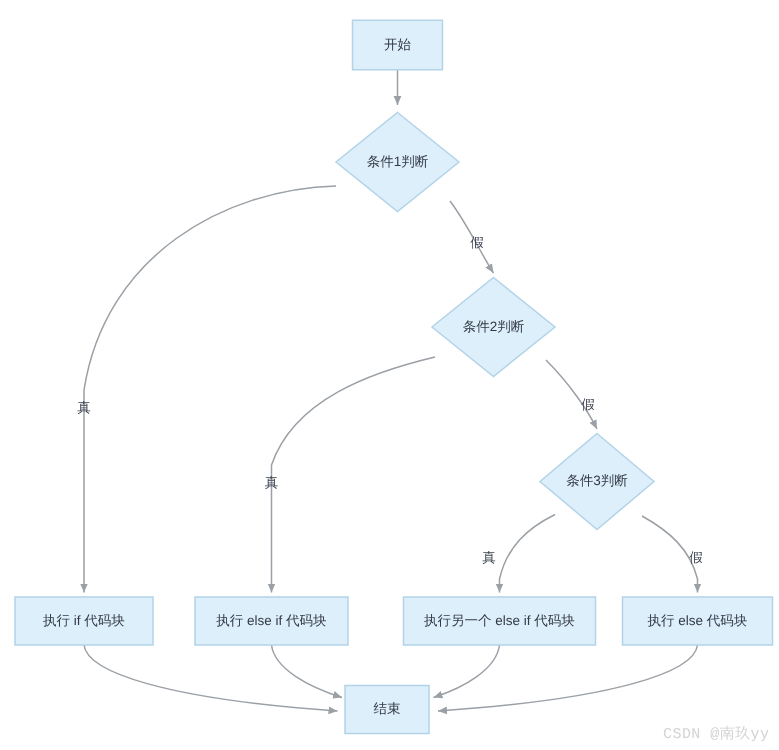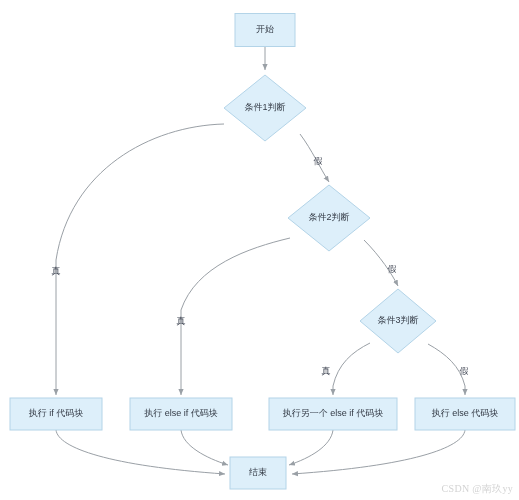"CSDN @南玖yy" .watermark-text { font-family: Liberation Serif, serif -> Liberation Mono, monospace }
